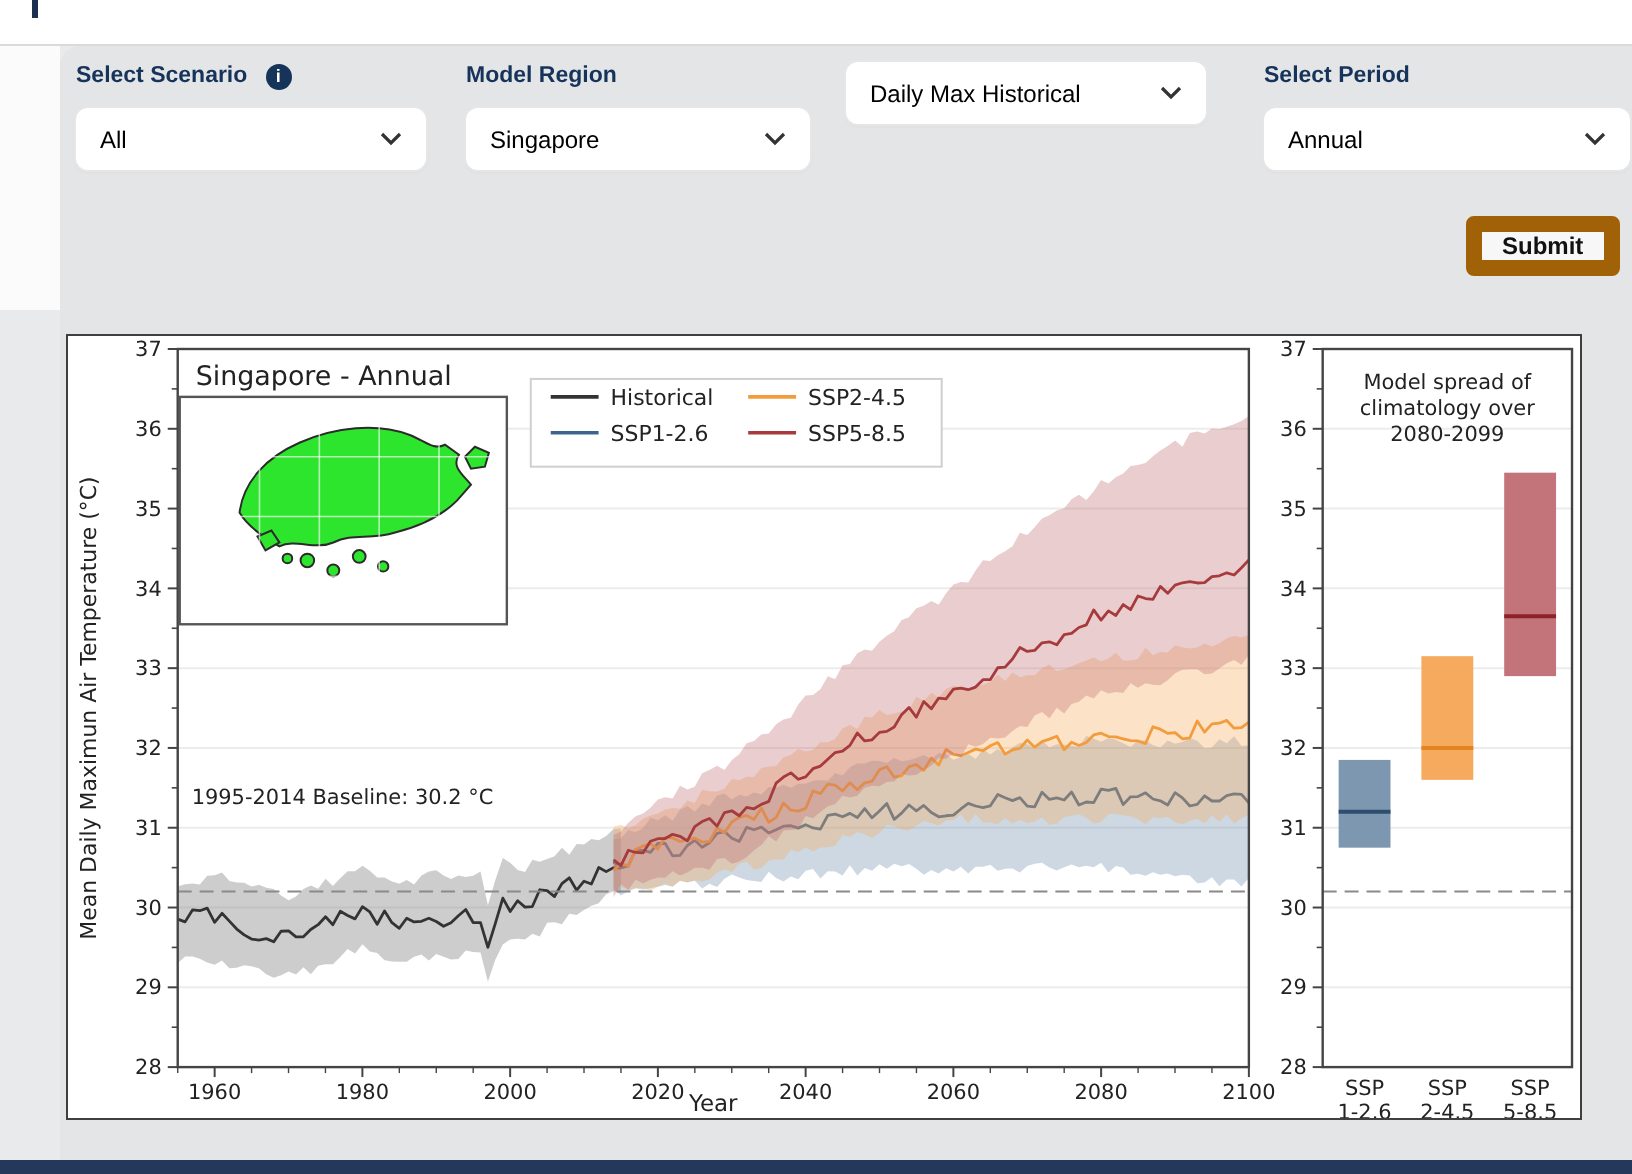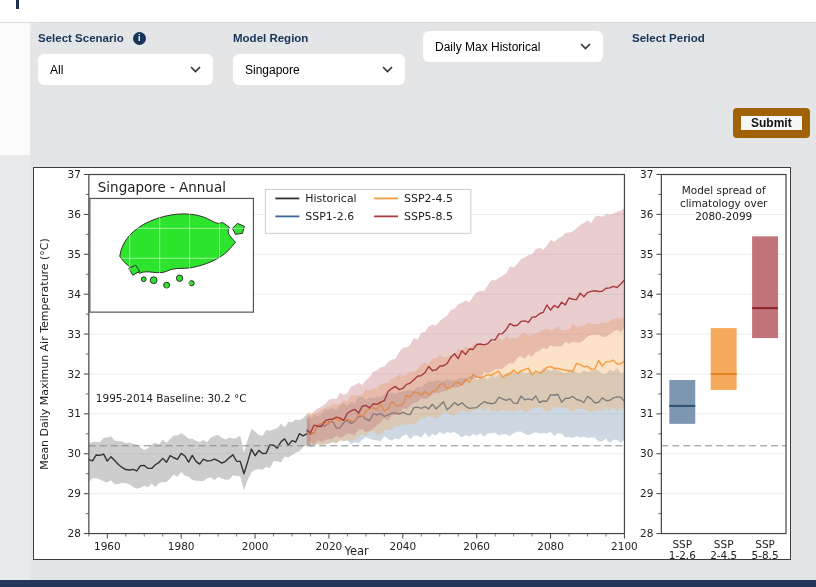"Annual" div.select { html: none -> <div> <span>Annual</span> <svg> <polyline></polyline> </svg> </div> }
